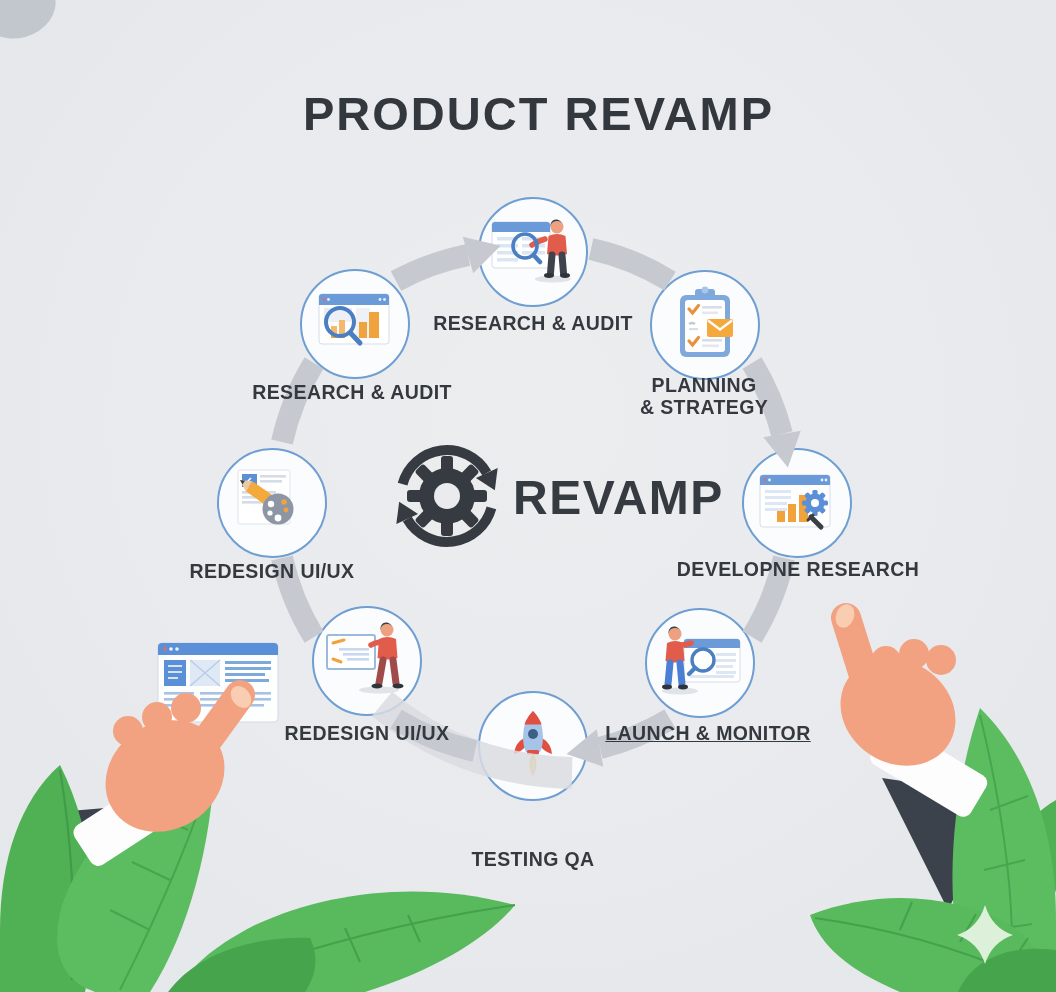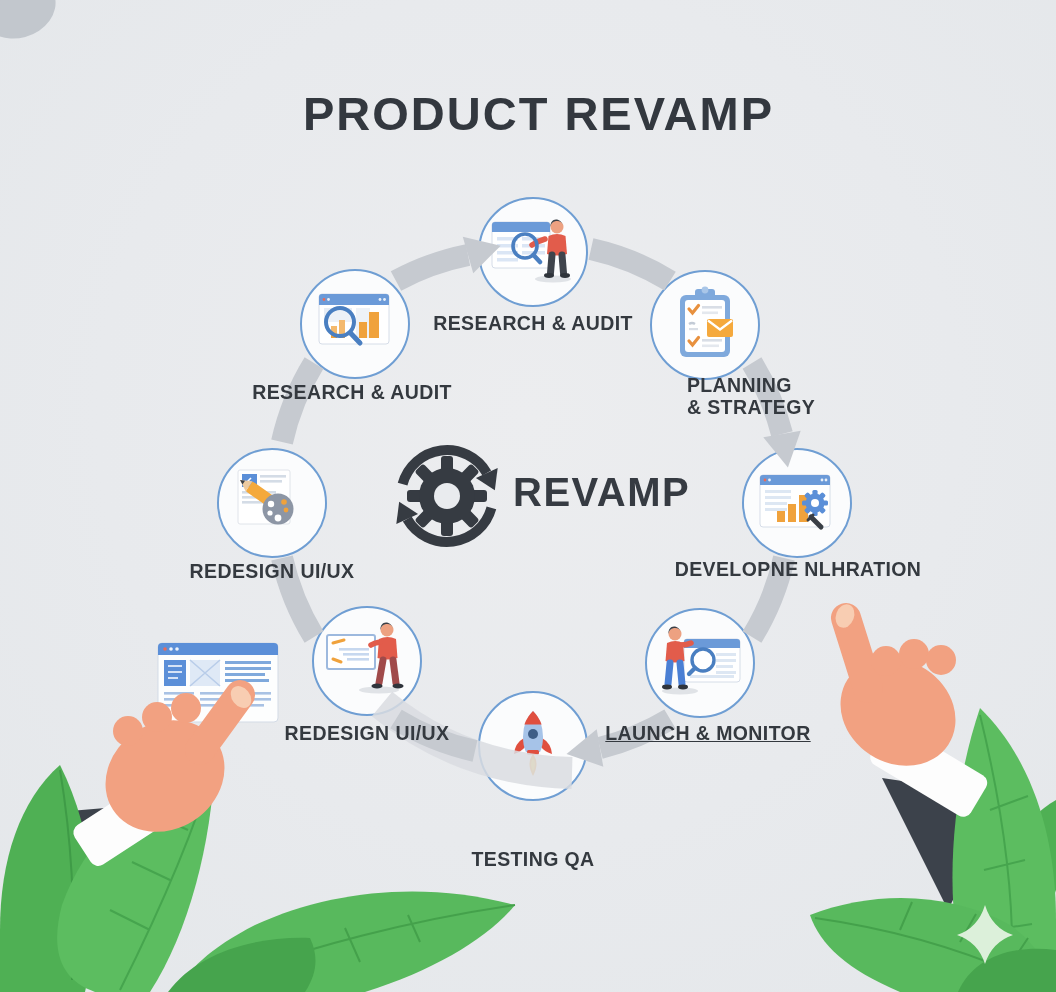"RESEARCH & AUDIT" .node-label { text-align: left -> center }
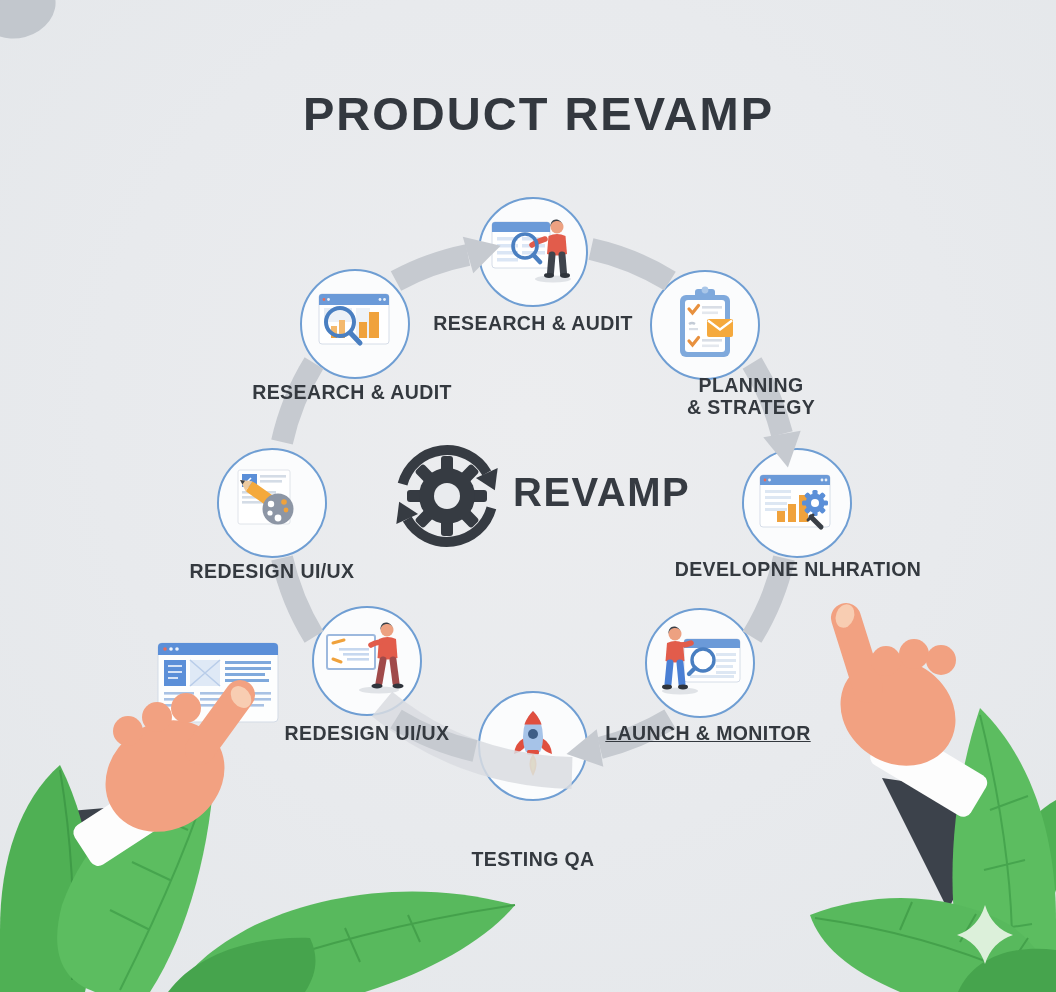"PLANNING" div.node-label { margin-left: 47px -> none }
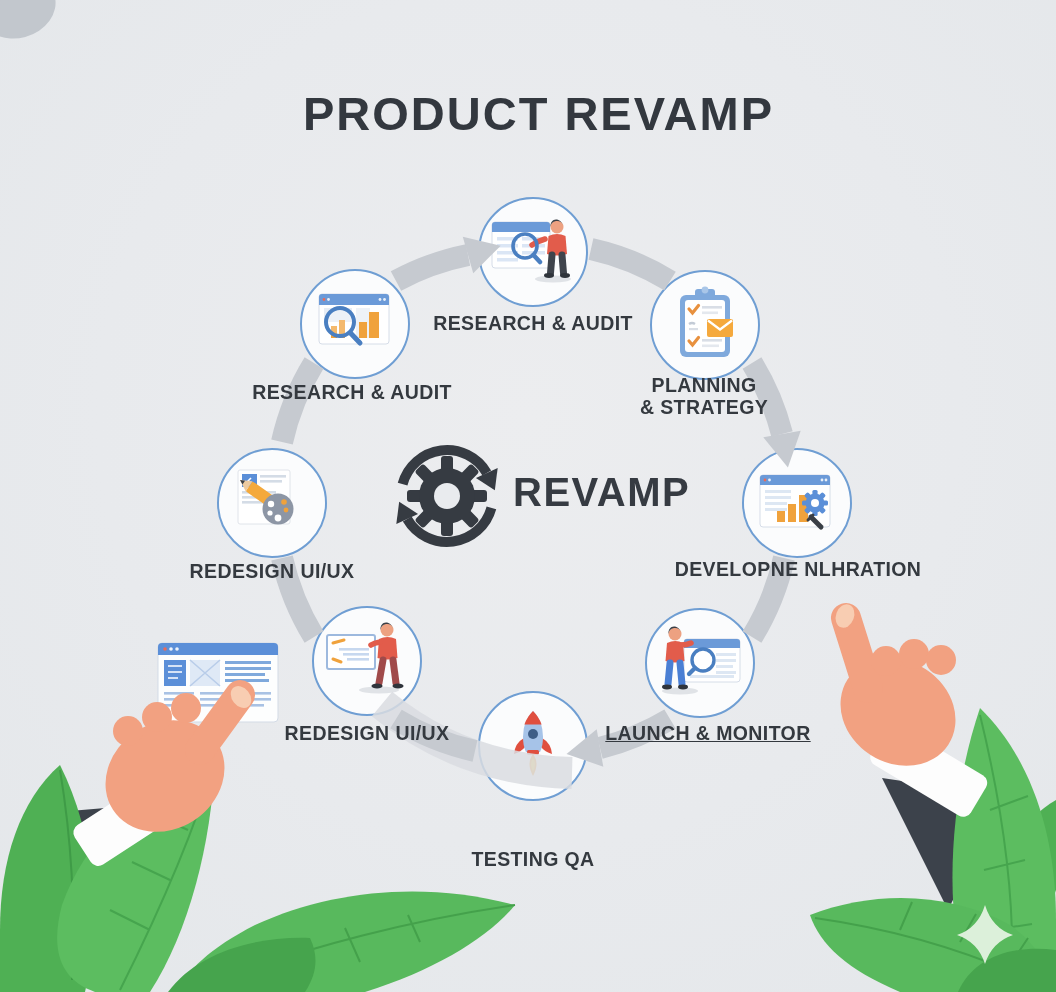"REVAMP" #center-label { font-size: 40px -> 48px }
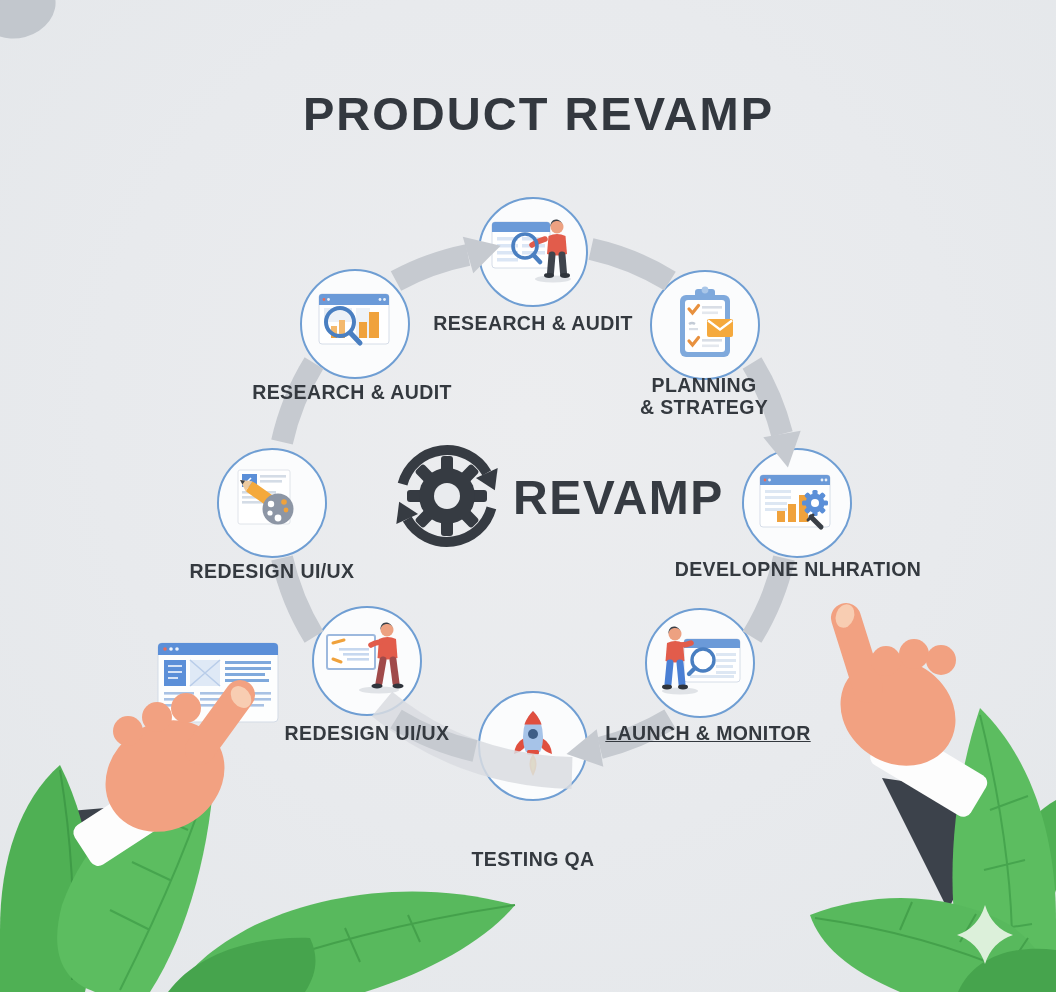"DEVELOPNE NLHRATION" div.node-label { text: NLHRATION -> RESEARCH }
